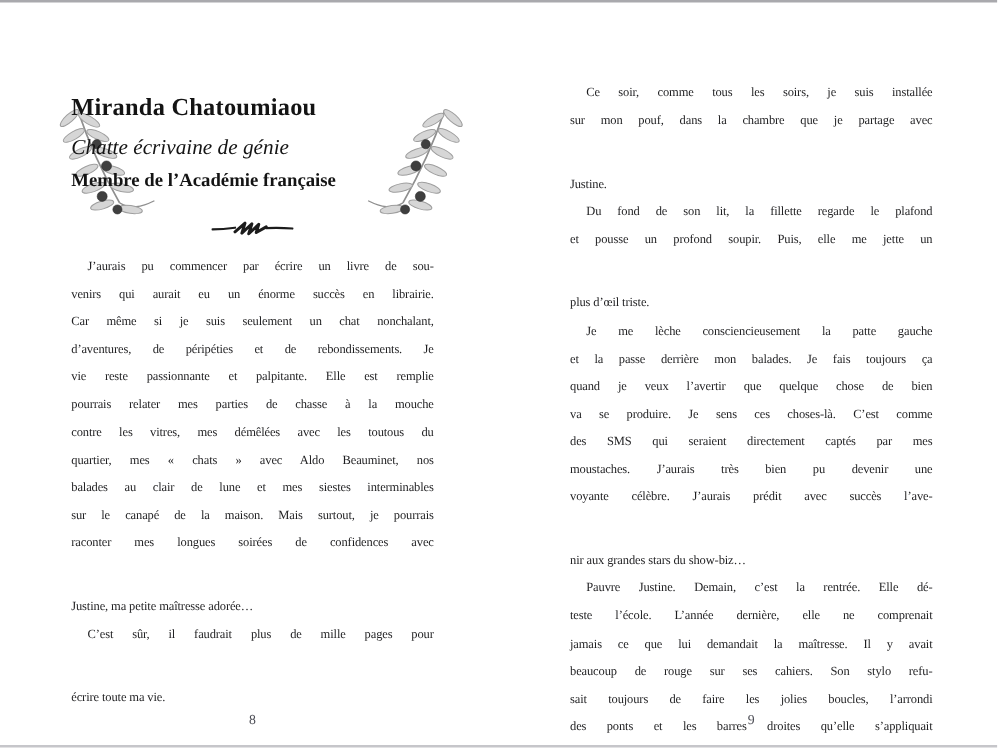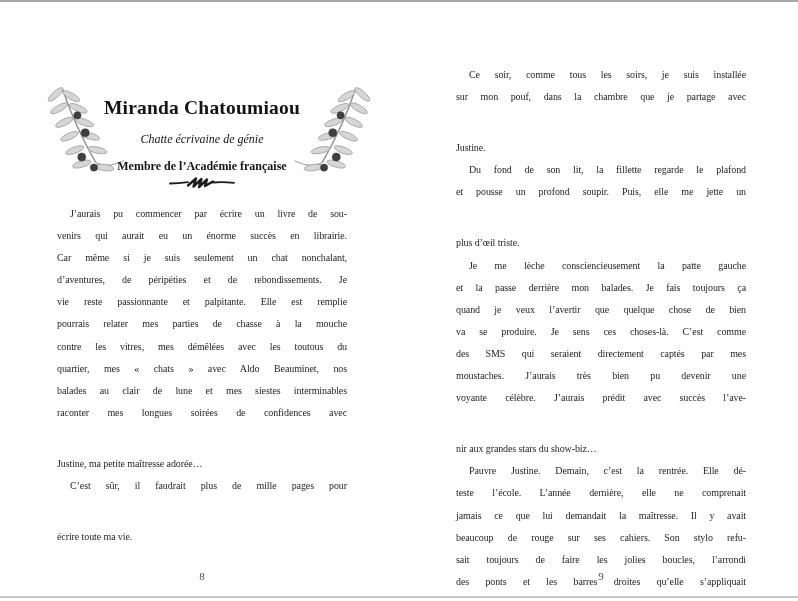"Miranda Chatoumiaou" .header-block { margin-top: 21px -> none; text-align: center -> left }
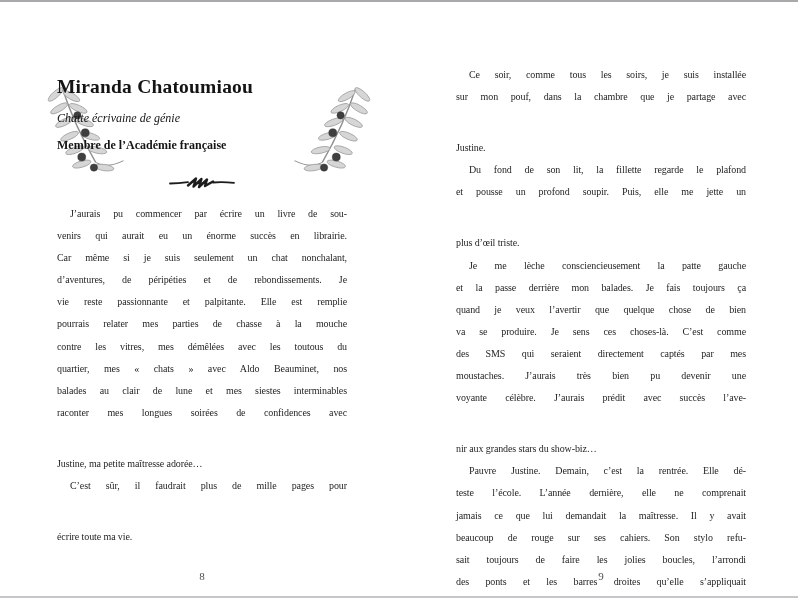"Chatte écrivaine de génie" .author-tagline { font-size: 12px -> 17px }
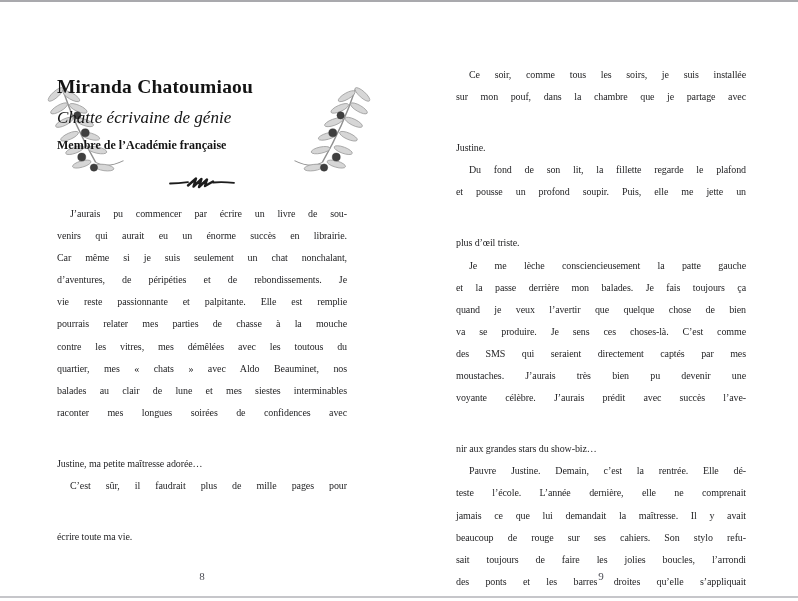"Membre de l’Académie française" .author-affiliation { font-size: 12px -> 15px }
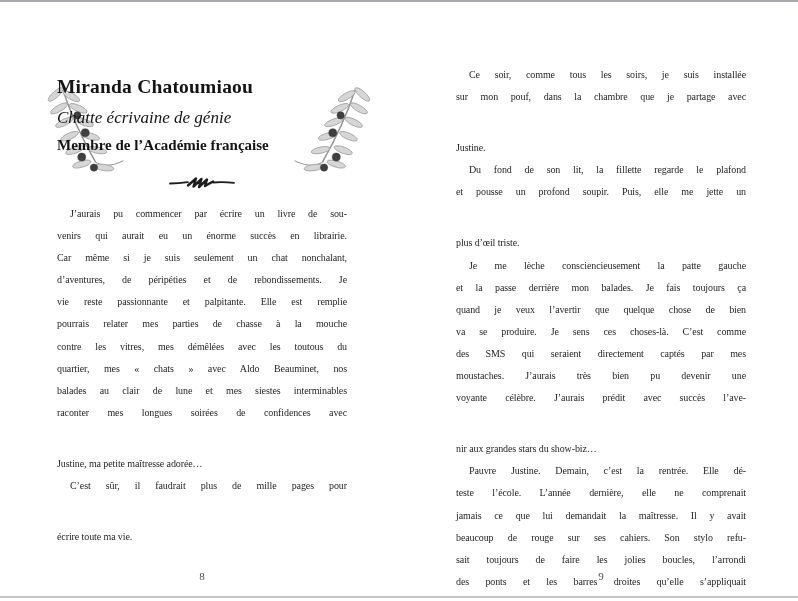"sur le canapé de la" div.line { html: none -> <div>sur le canapé de la maison. Mais surtout, je pourrais</div> }
